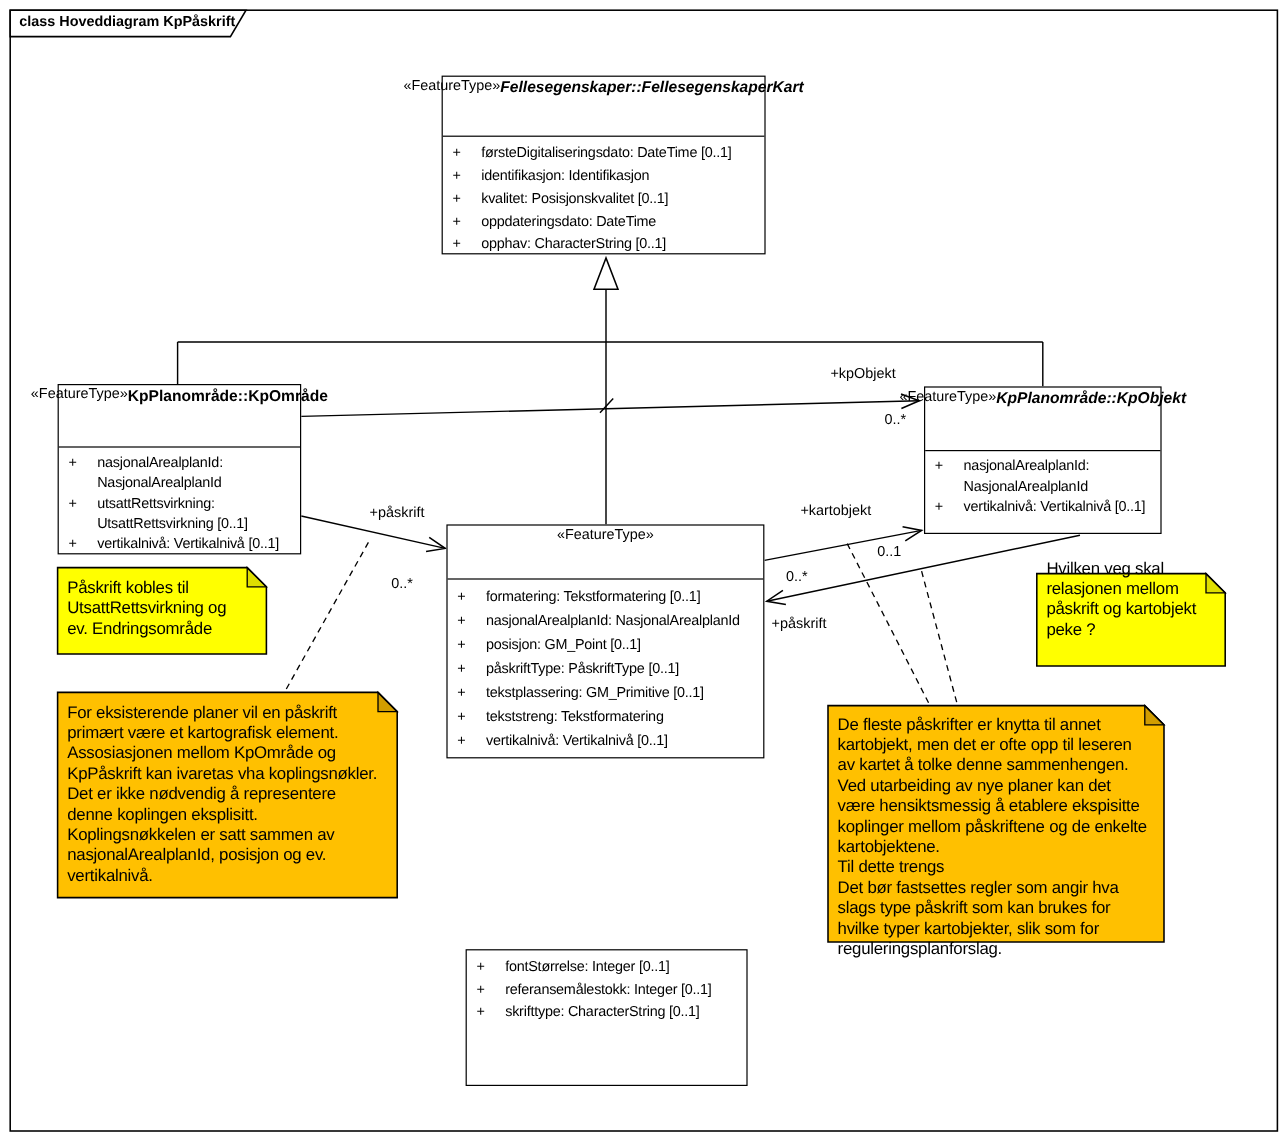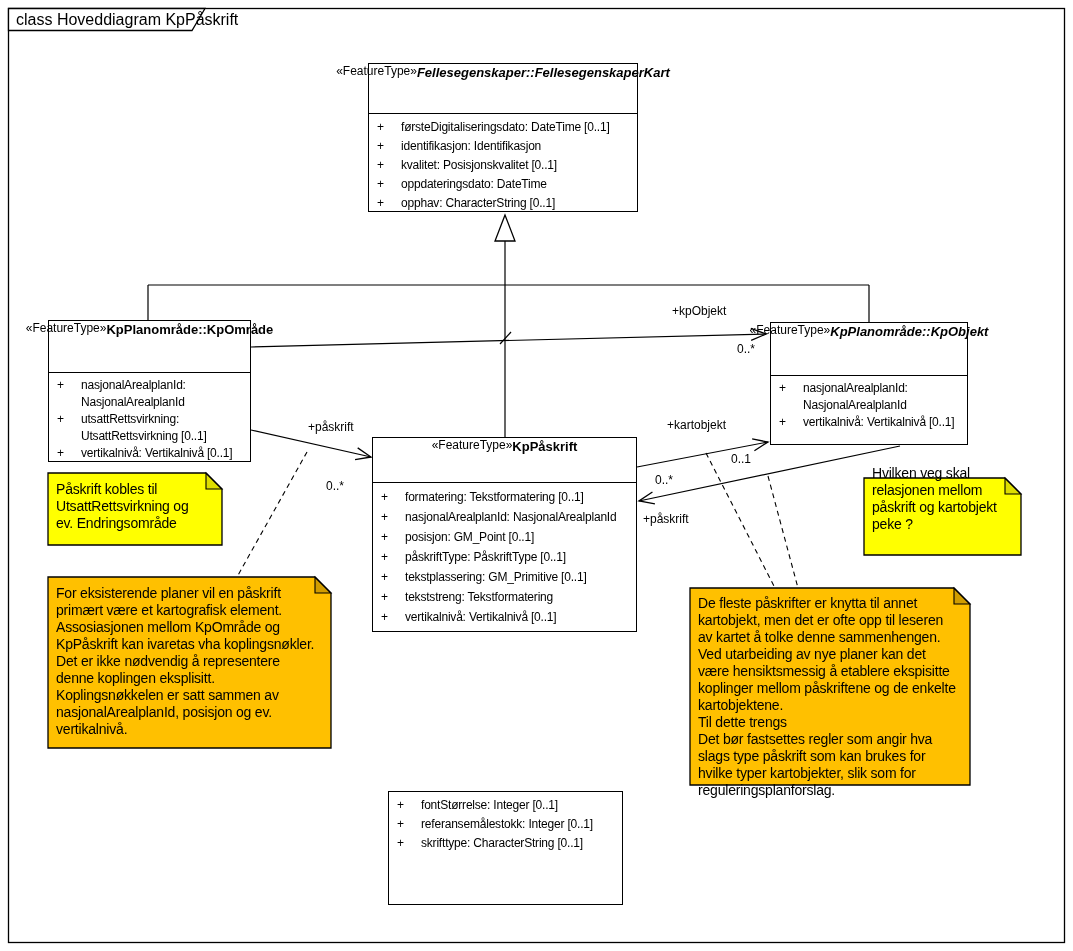"class Hoveddiagram KpPåskrift" .frame-title { font-size: 16px -> 12px; font-weight: normal -> bold }
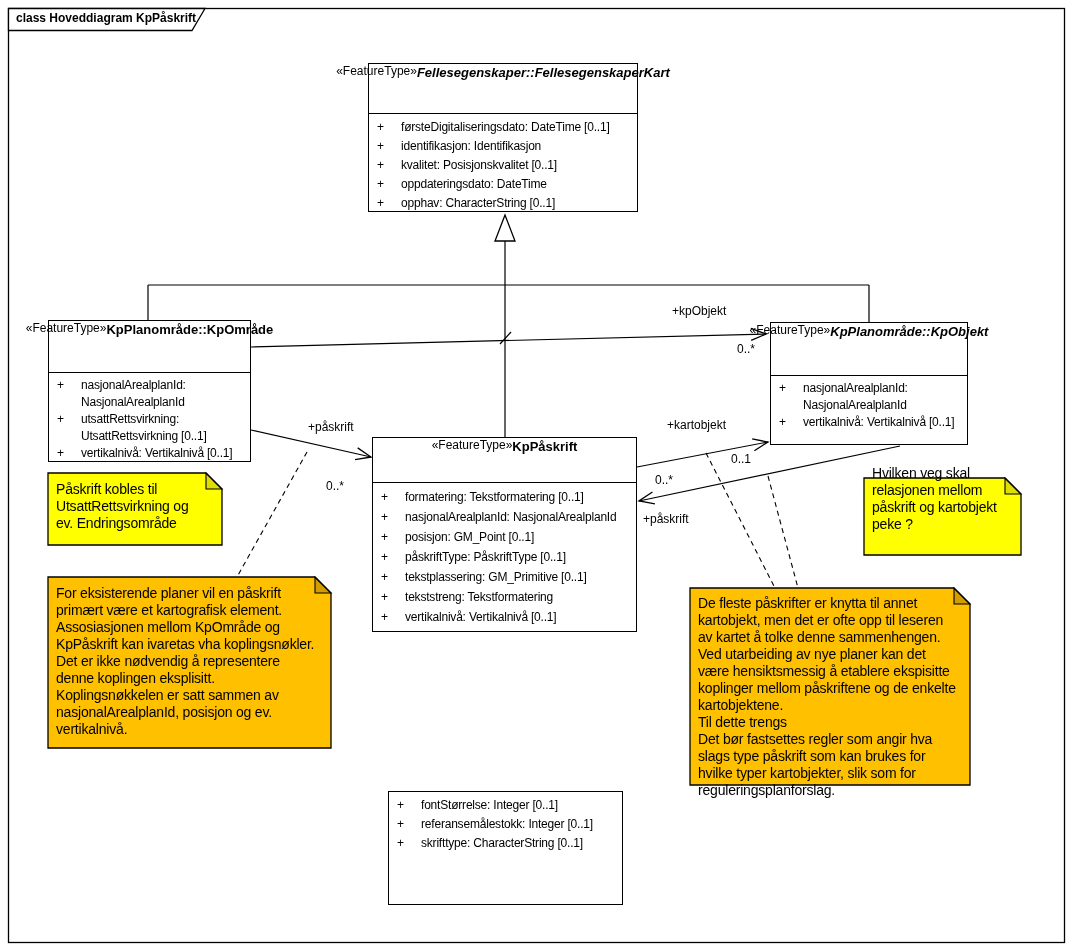"+kpObjekt" div.edge-label { left: 672px -> 692px }
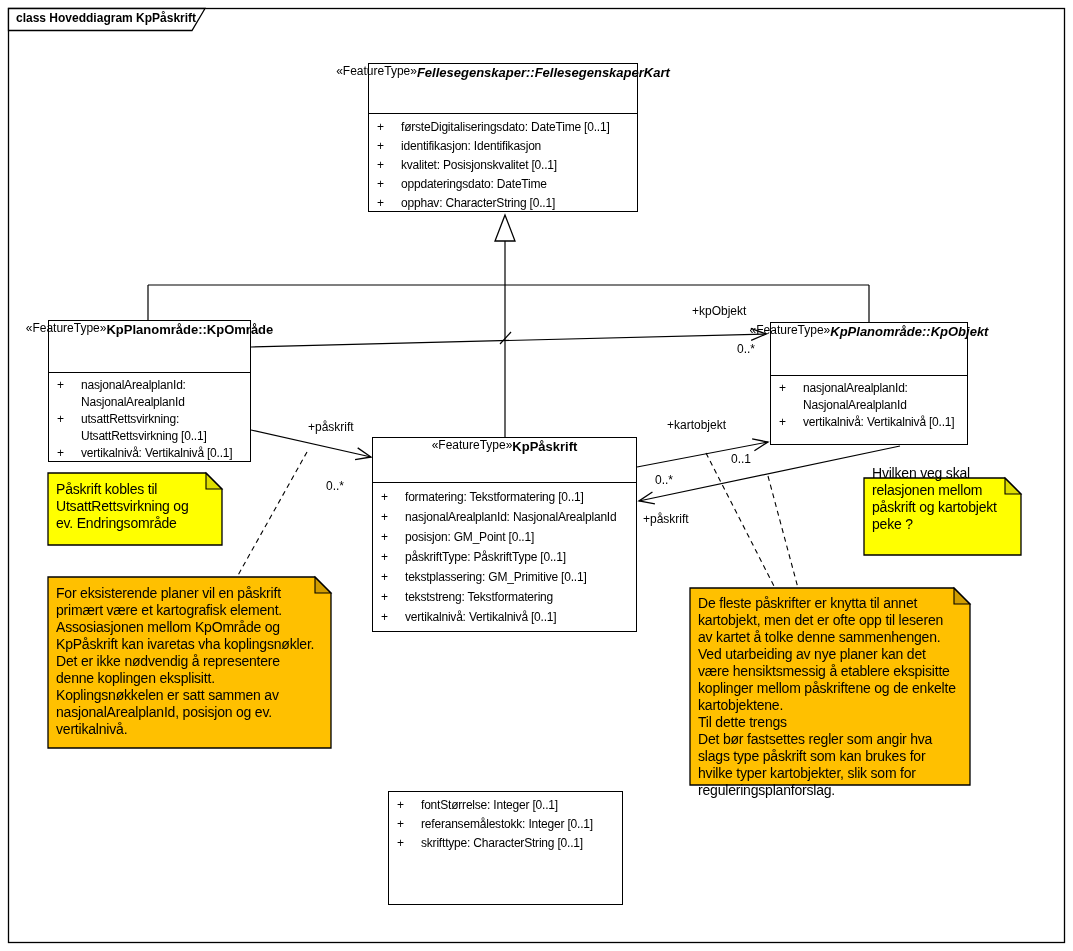"KpPåskrift" div.cls-name { html: <div>KpPåskrift</div> -> none }
